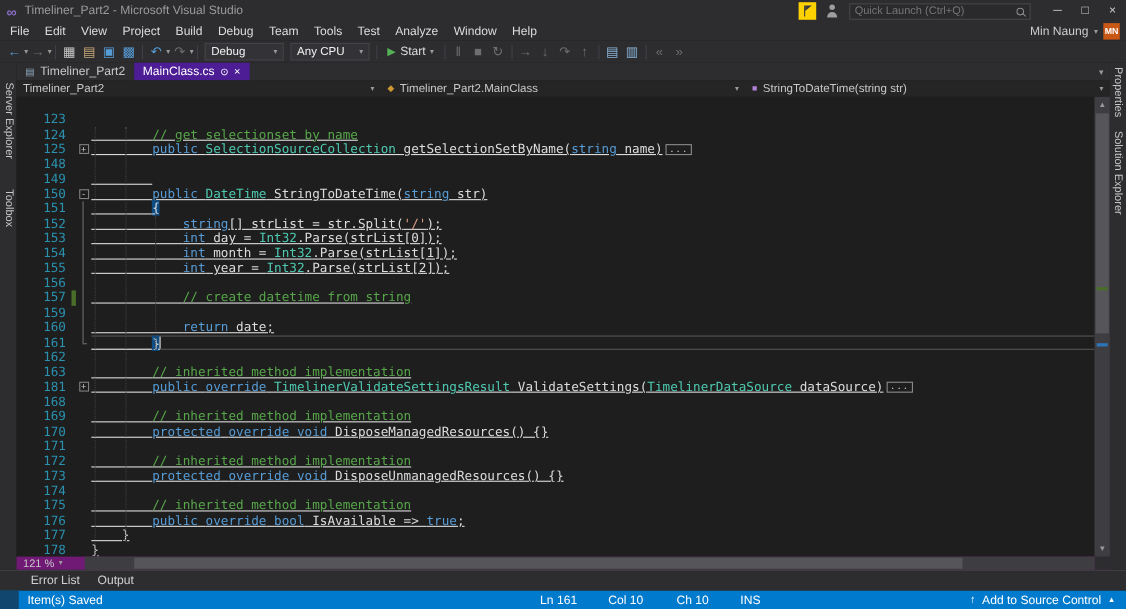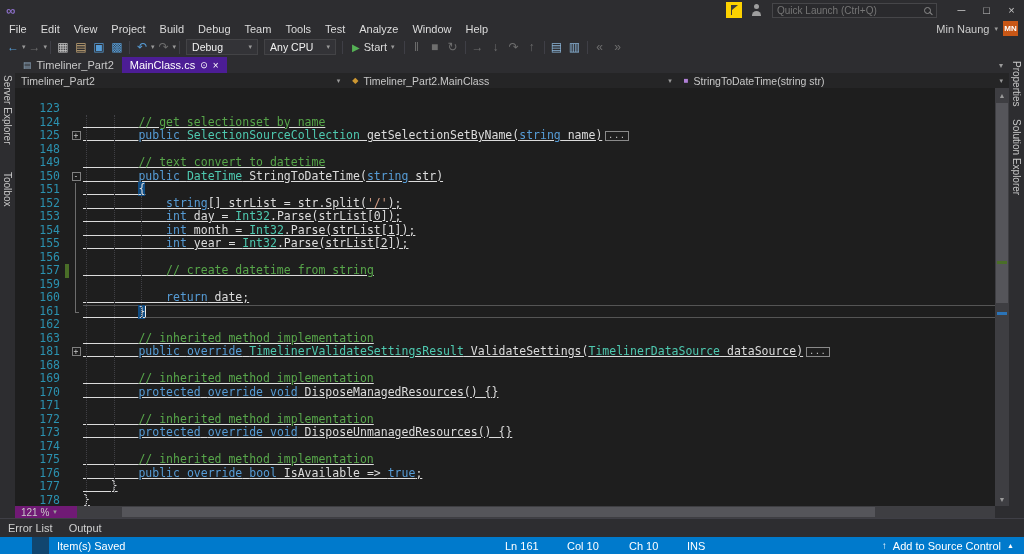"Timeliner_Part2 - Microsoft Visual" span.wtitle { html: none -> <span>Timeliner_Part2 - Microsoft Visual Studio</span> }
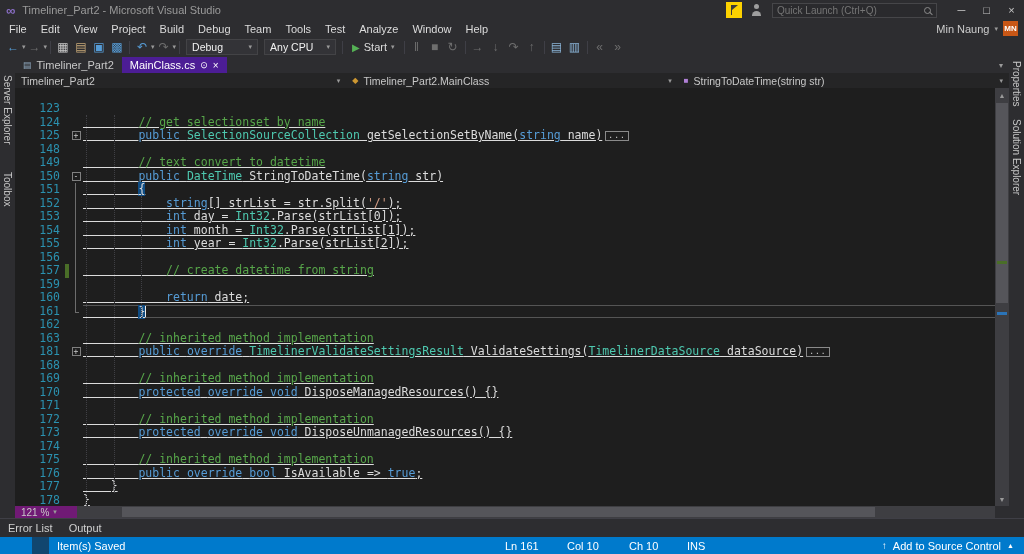"// text convert to datetime" span.c { html: <span>// text convert to datetime</span> -> none }
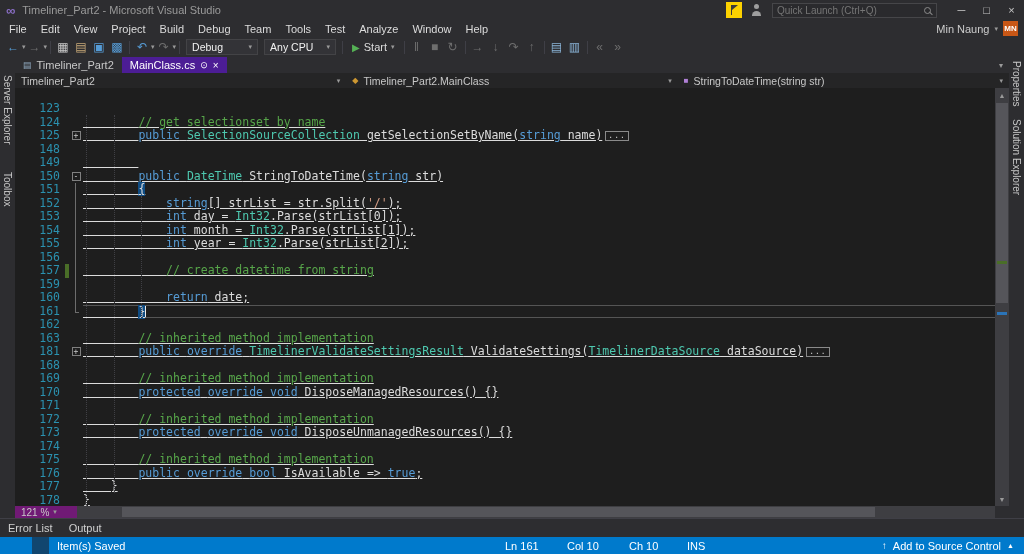"Error List" .paneltabs { padding-left: 0 -> 20px }
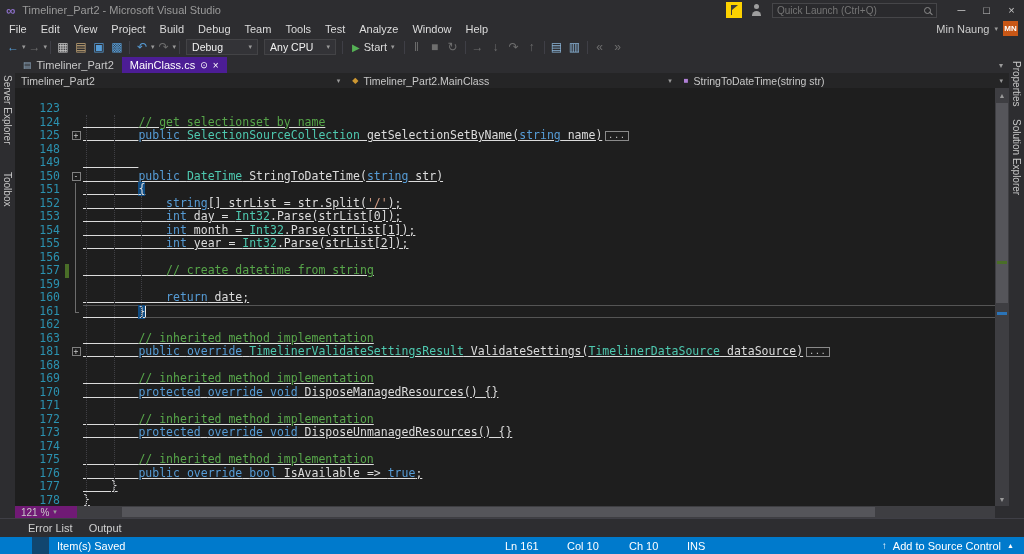"Item(s) Saved" .statusbar { padding-left: 32px -> none }
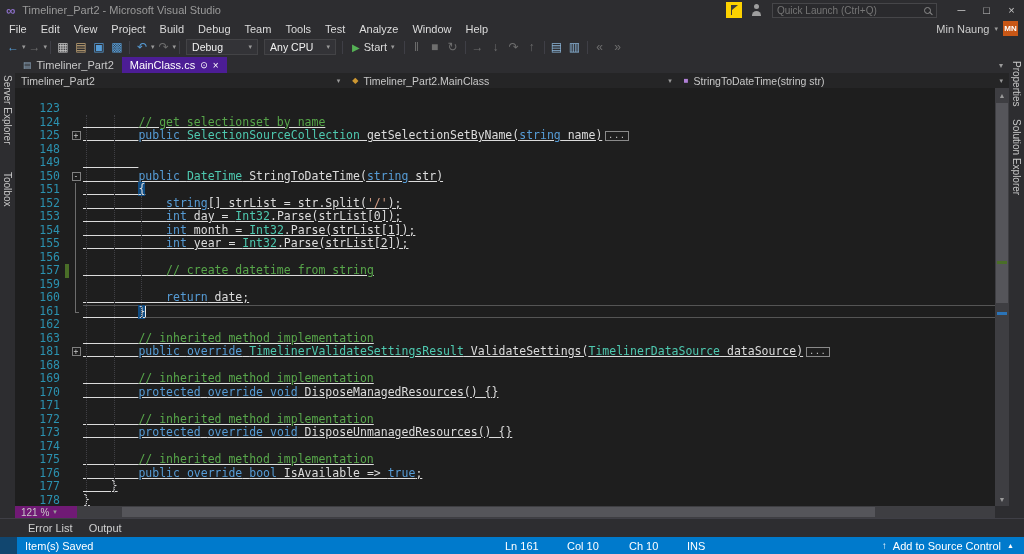"Ln 161" .smid { left: 505px -> 491px }
